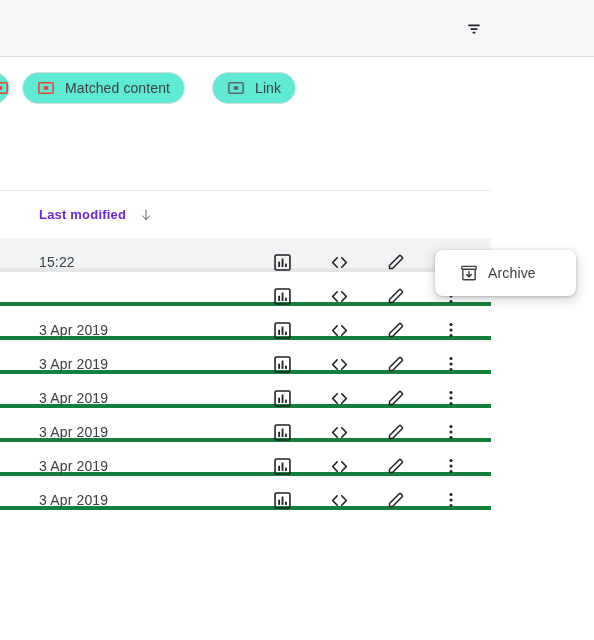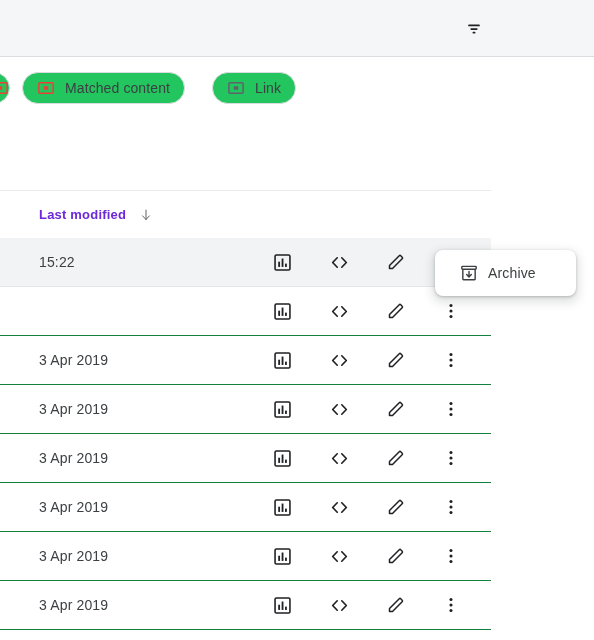"Matched content" .chip { background: #22c55e -> #5eead4 }
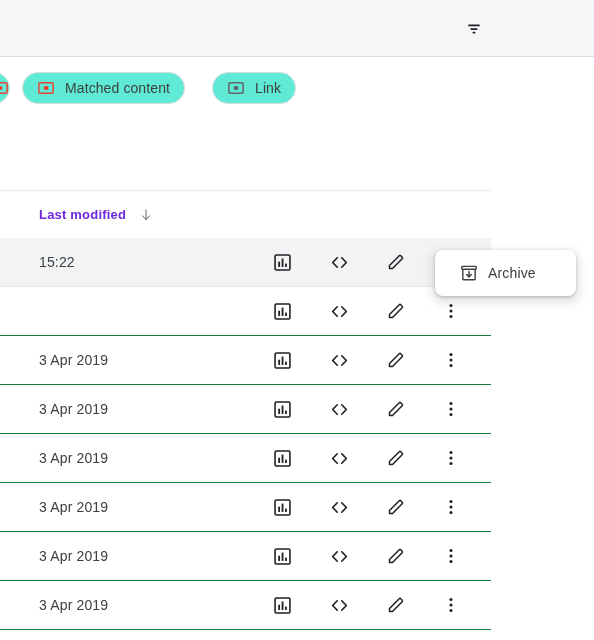"15:22" .row { border-bottom: 1px solid #15803d -> 4px solid #15803d; height: 49px -> 34px }
